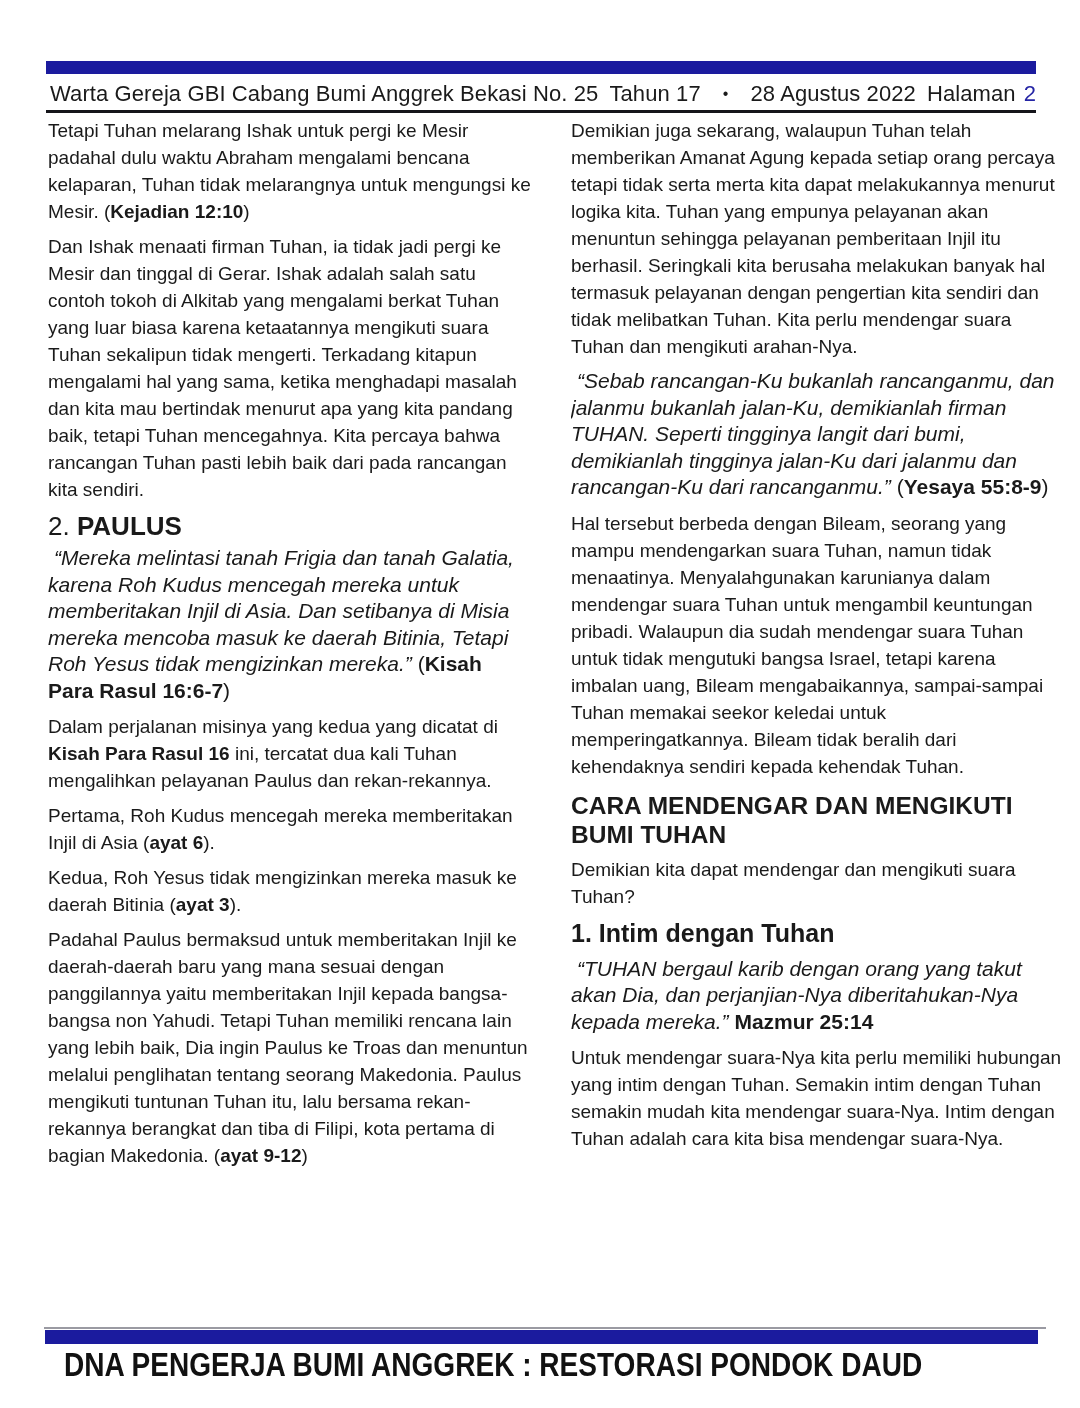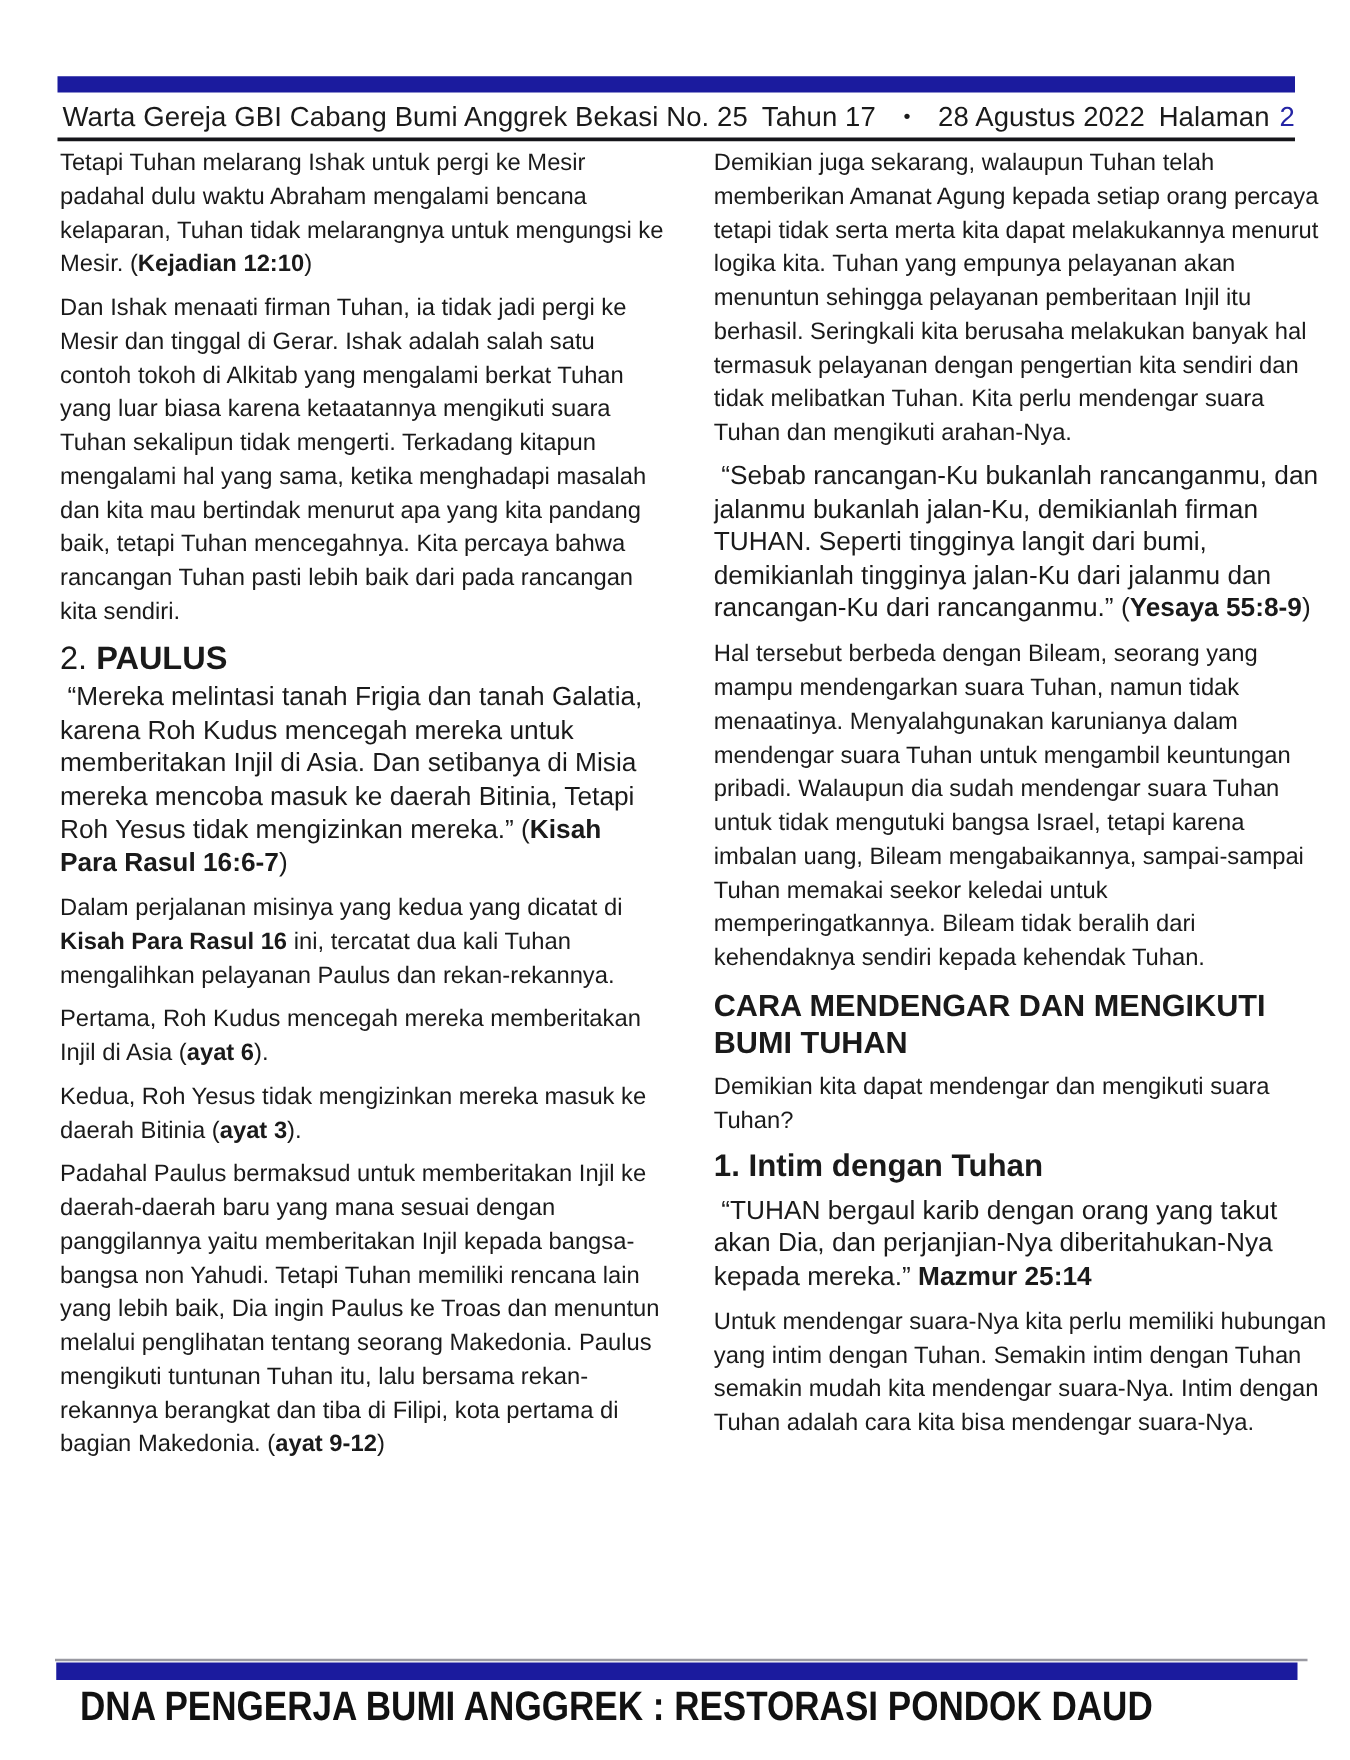"“Sebab rancangan-Ku bukanlah" .quote .seg-i { font-style: none -> italic }
